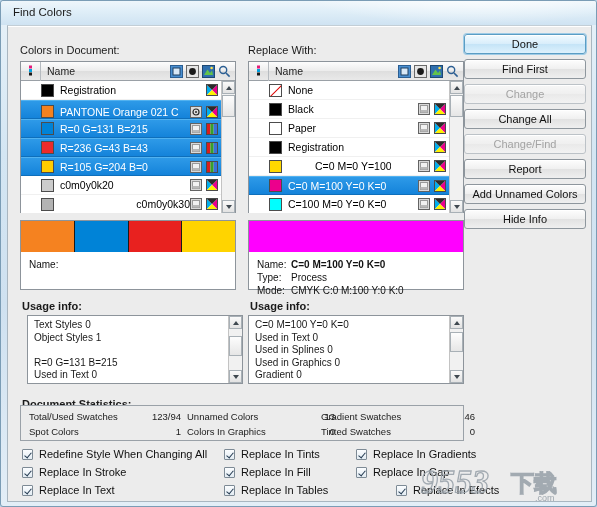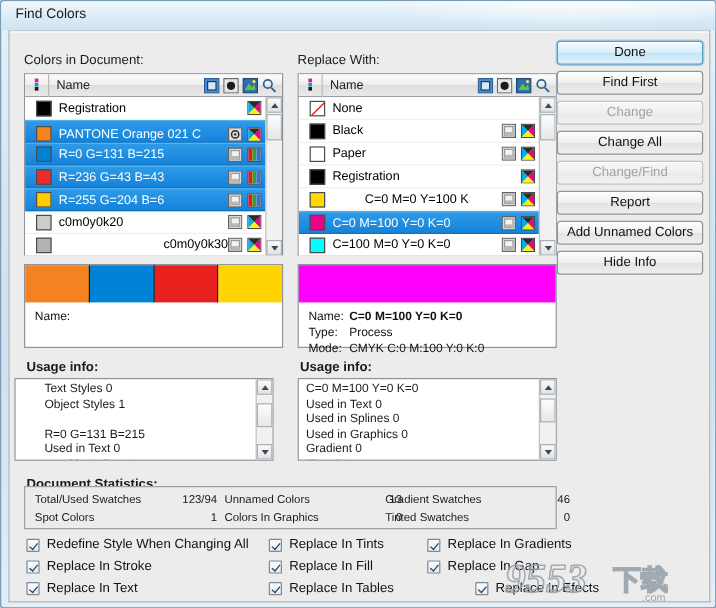"Registration" .row { padding-left: 9px -> 20px }
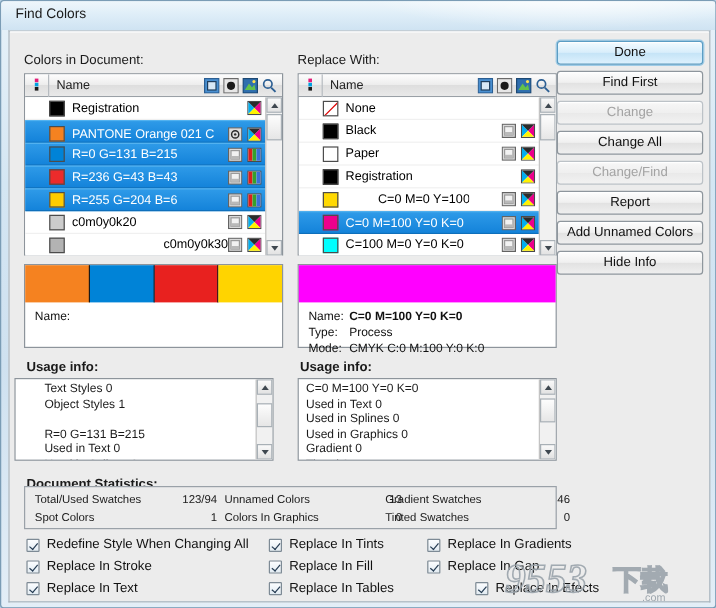"R=255 G=204 B=6" span.rname { text: 255 G=204 B=6 -> 105 G=204 B=0 }
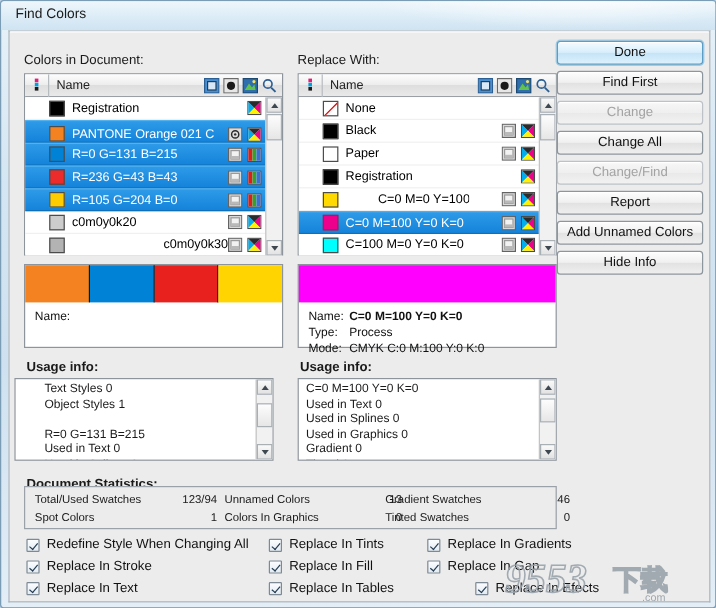"Text Styles 0" div.usagebox { left: 4px -> 19px; padding-left: 18px -> none }
